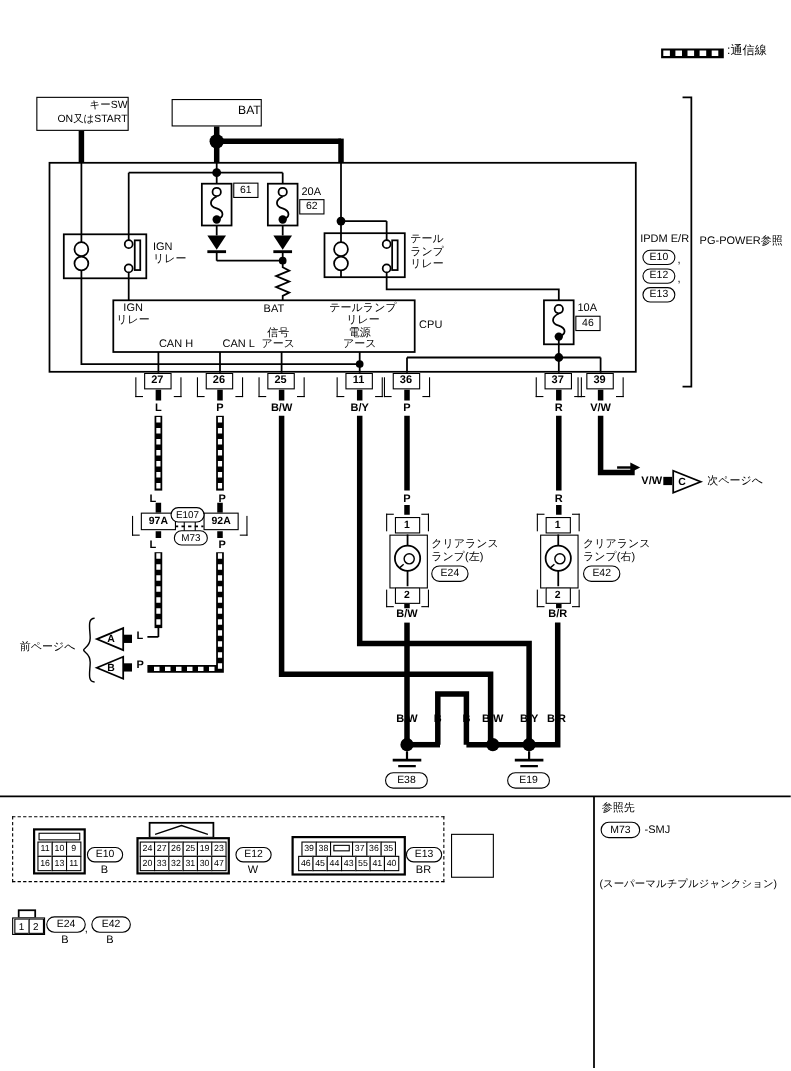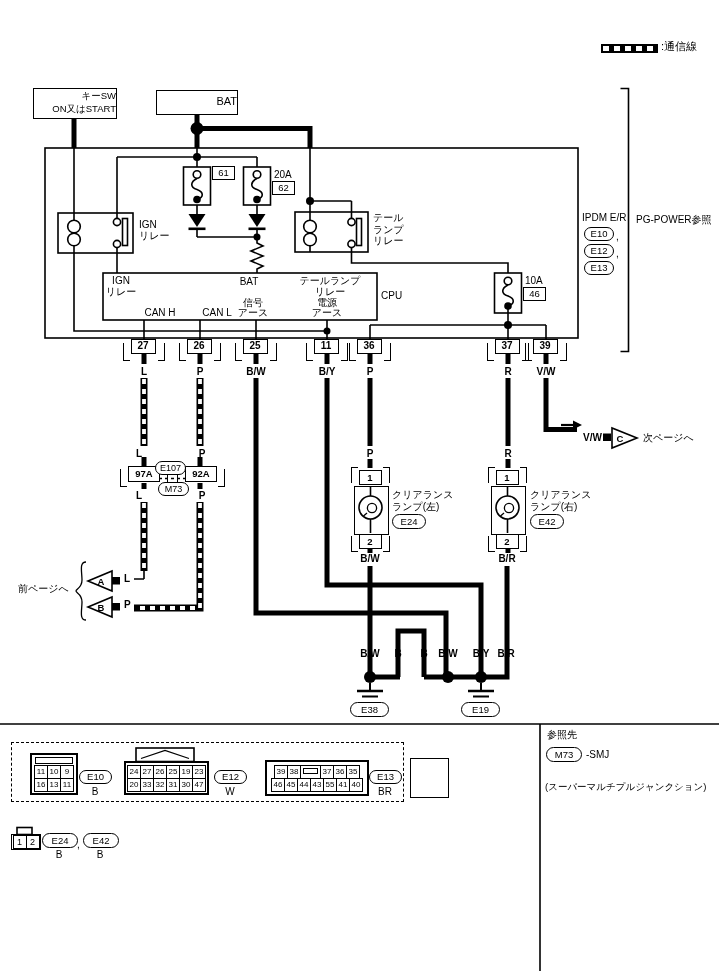"(スーパーマルチプルジャンクション)" div.t { top: 781px -> 798px }
